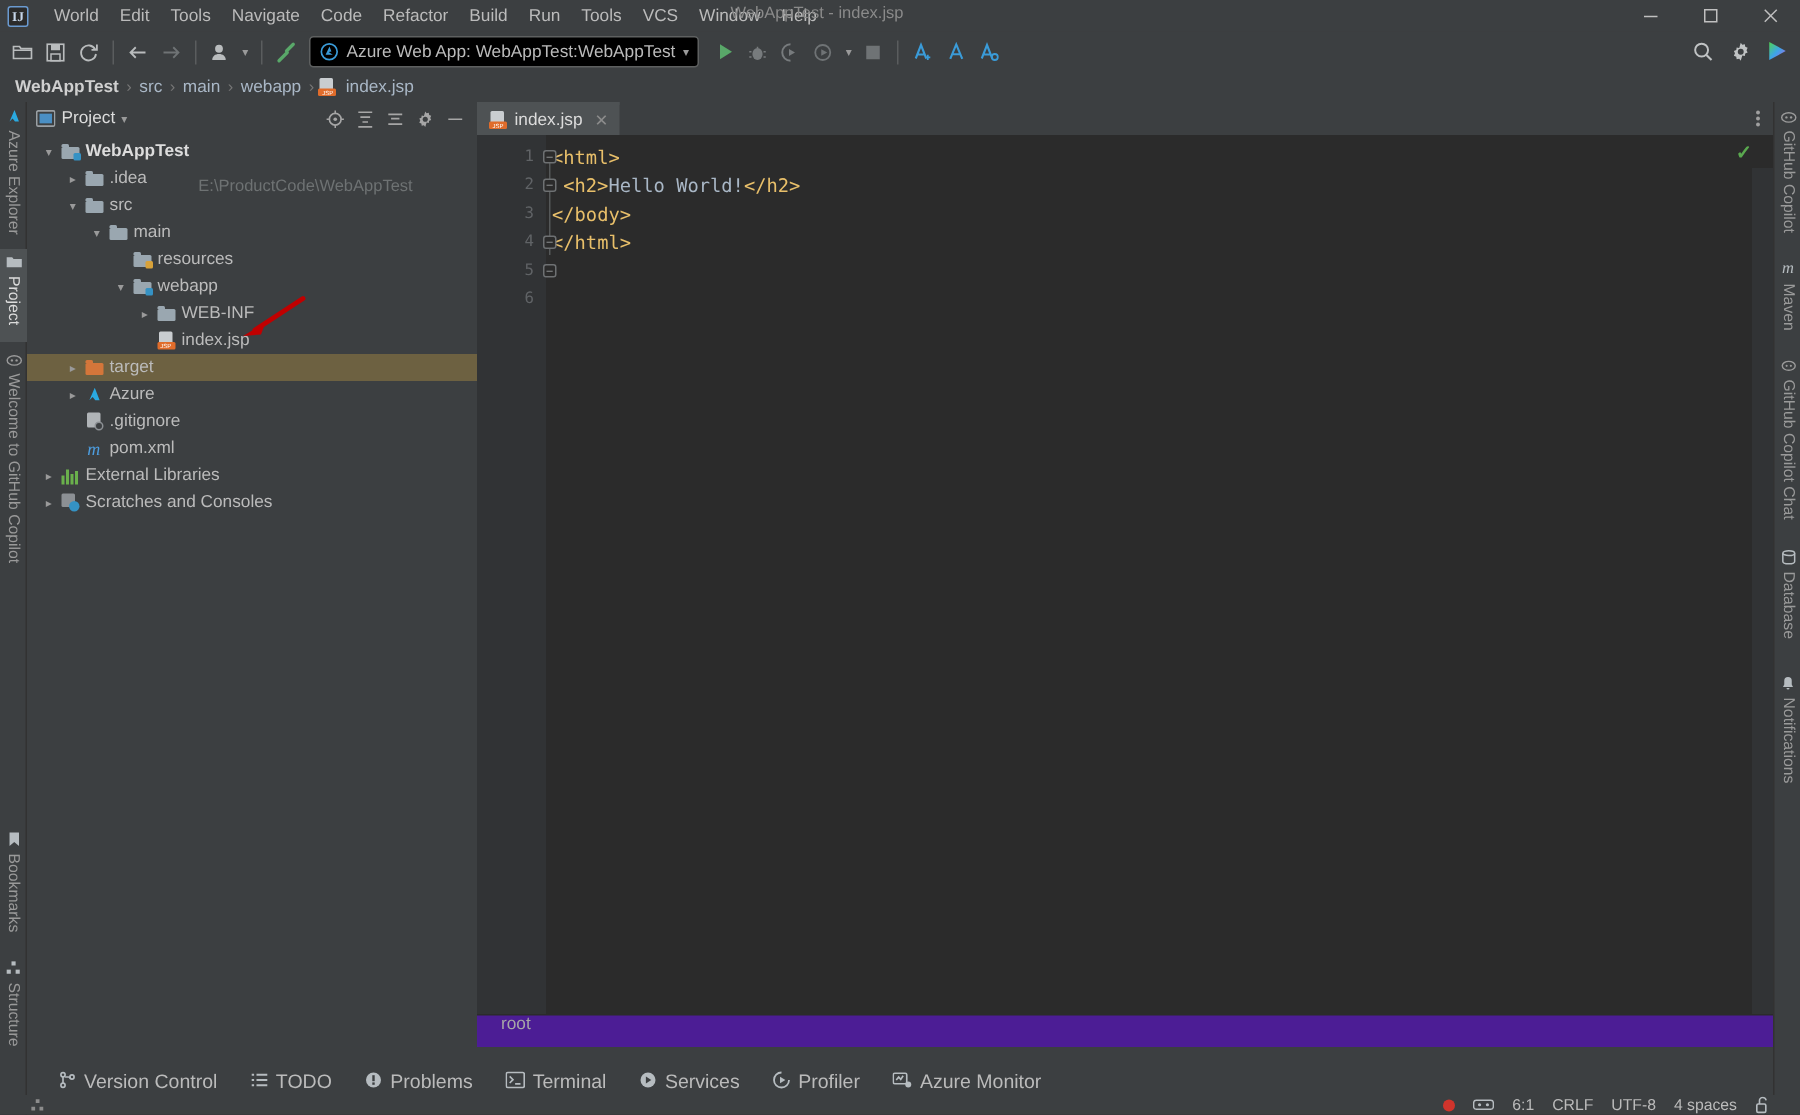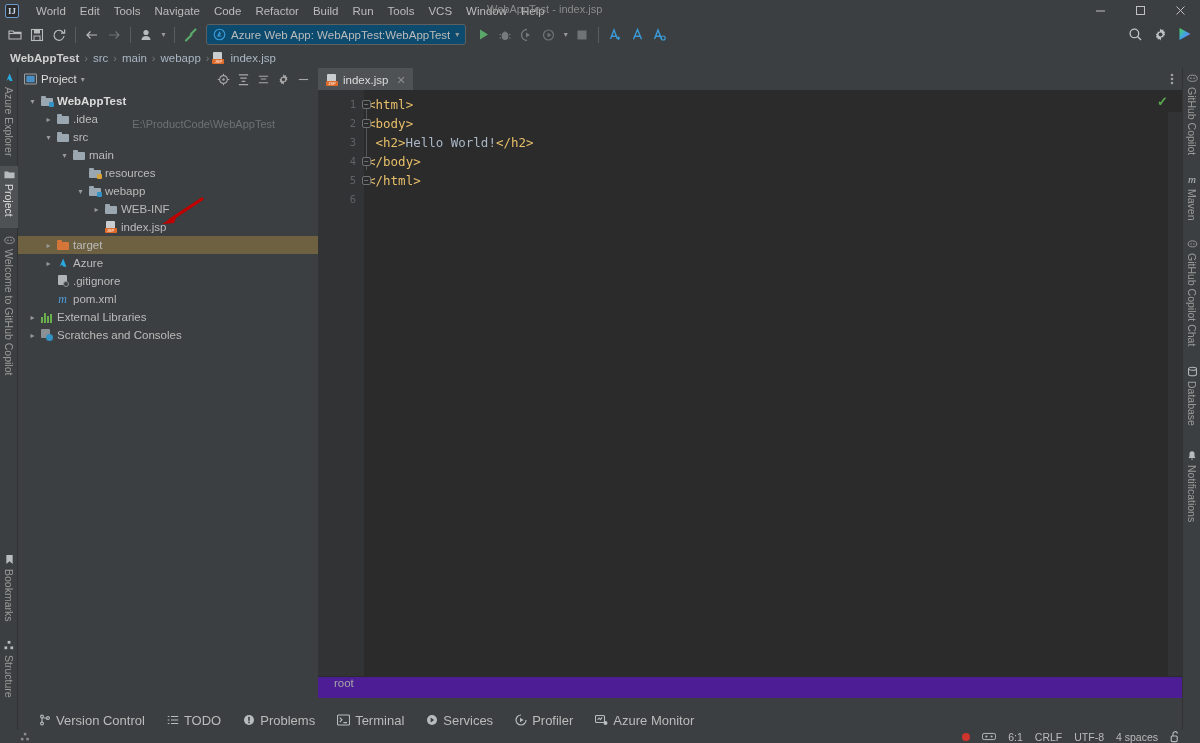"Azure Web App: WebAppTest:WebAppTest" .runconfig { background: #0c4a6e -> #000000 }
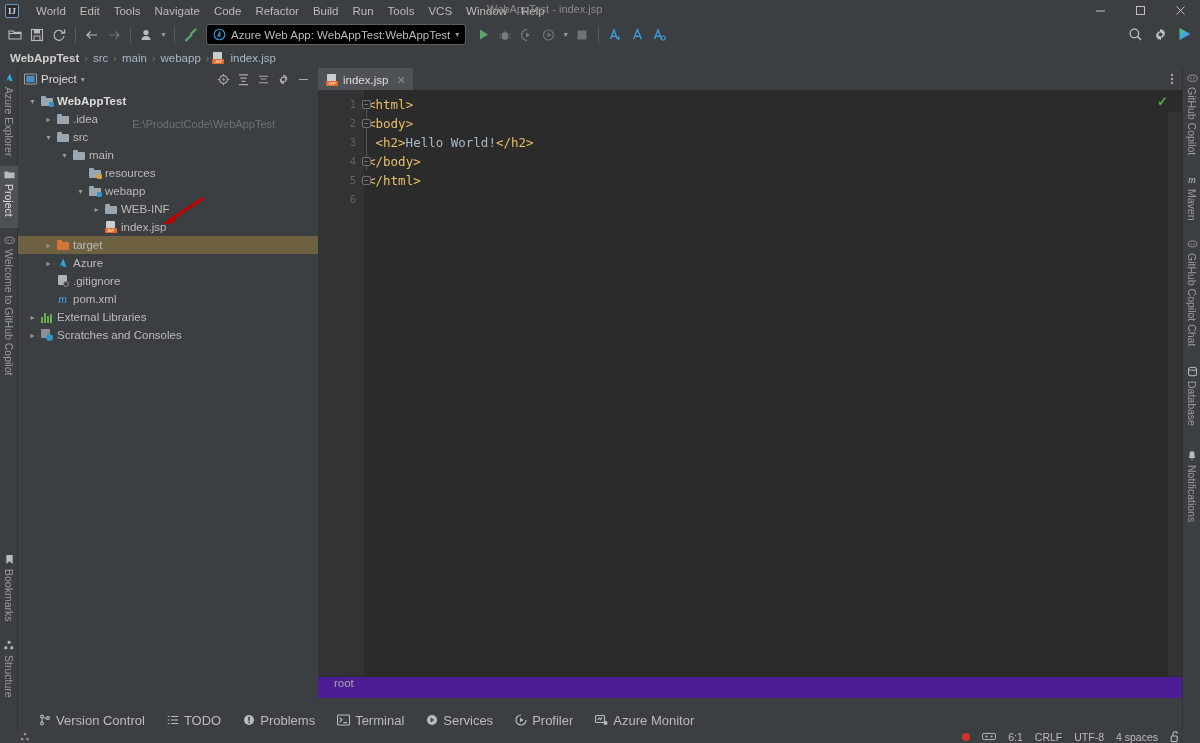"<body>" div.cline { html: <div><span>&lt;body&gt;</span></div> -> none }
